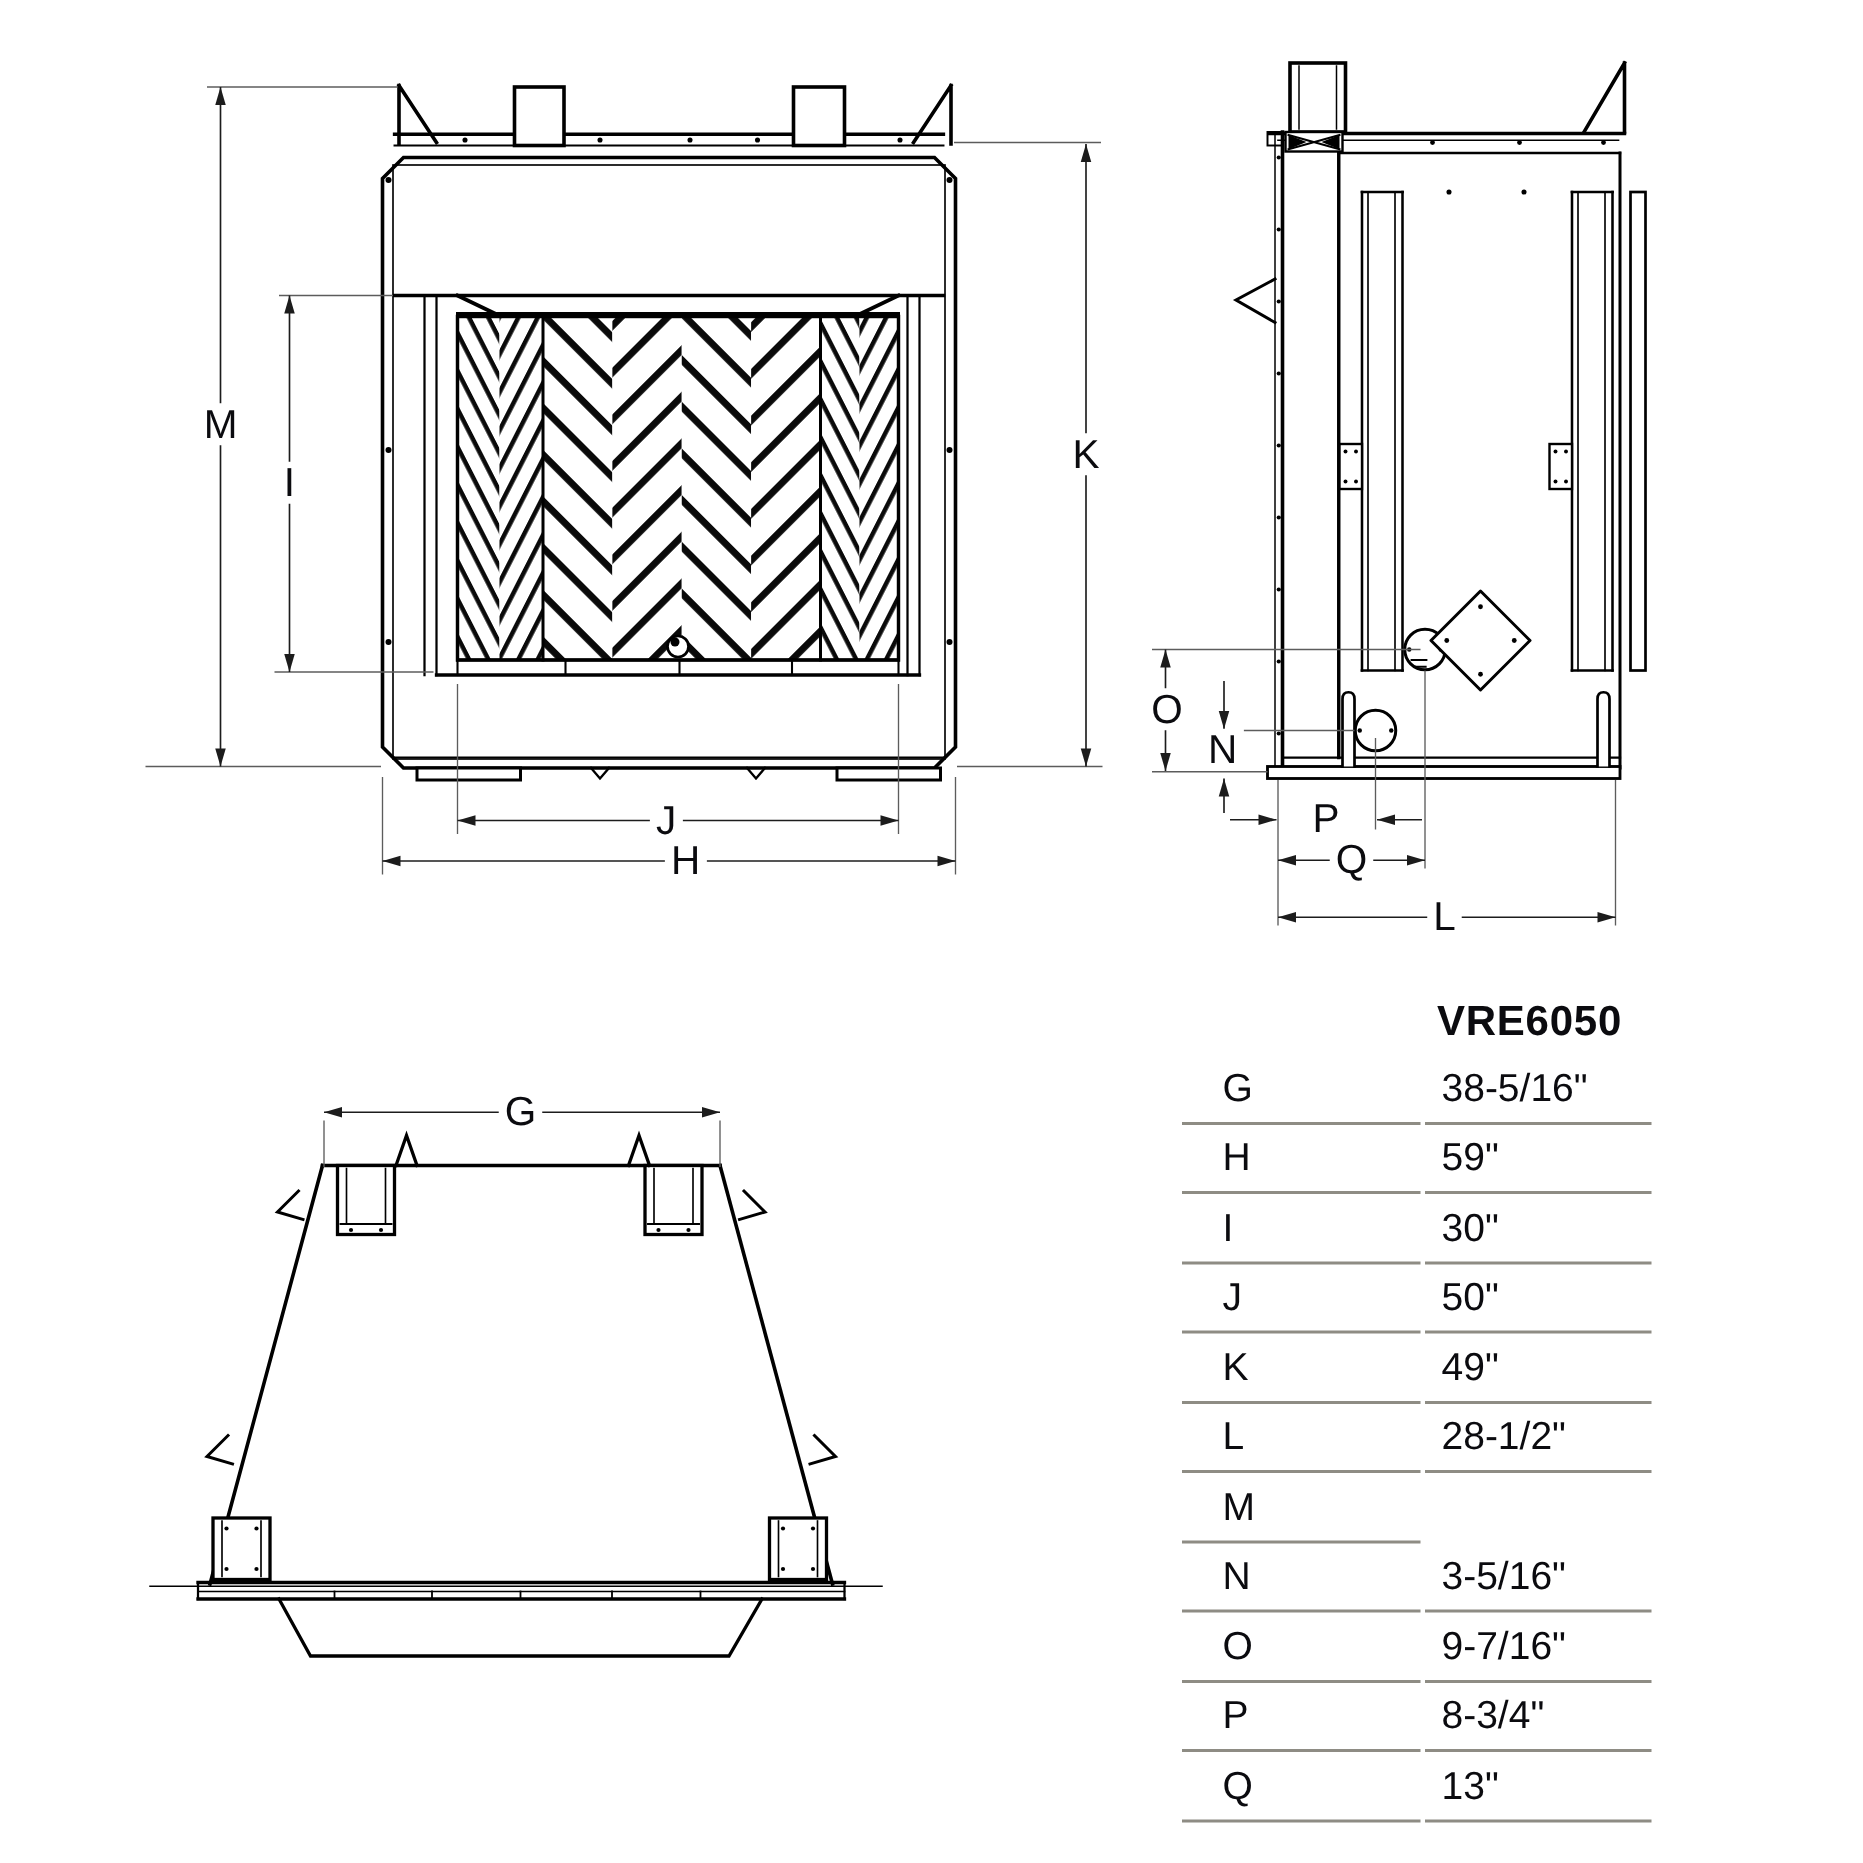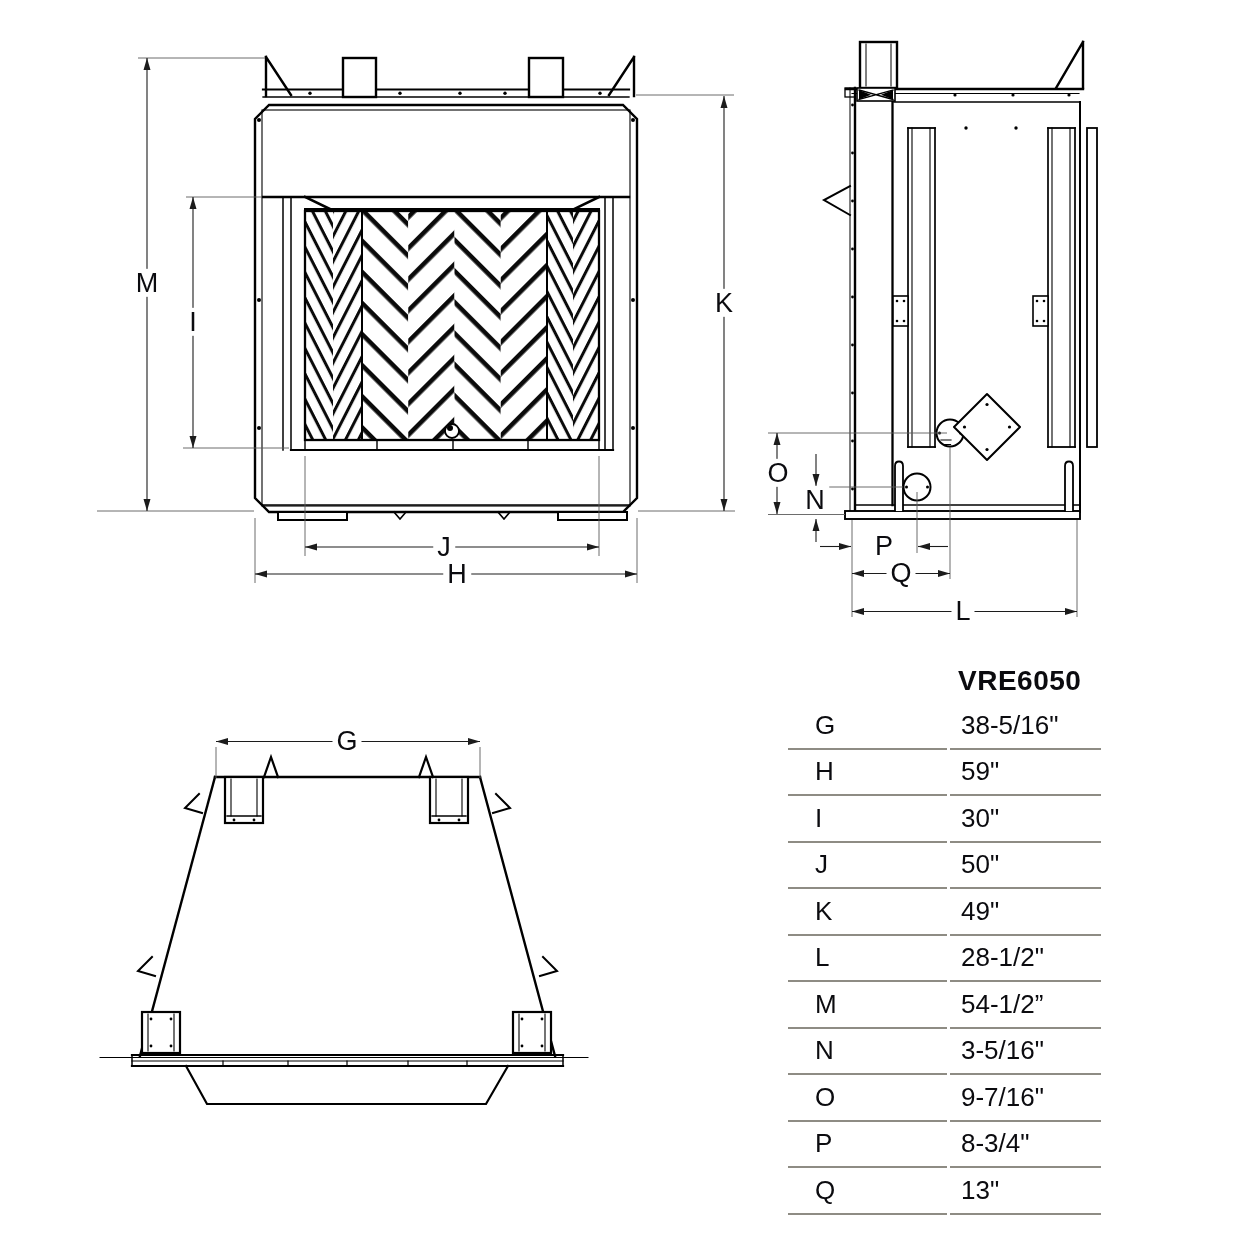"54-1/2”" div.cv { html: <div>54-1/2”</div> -> none }
